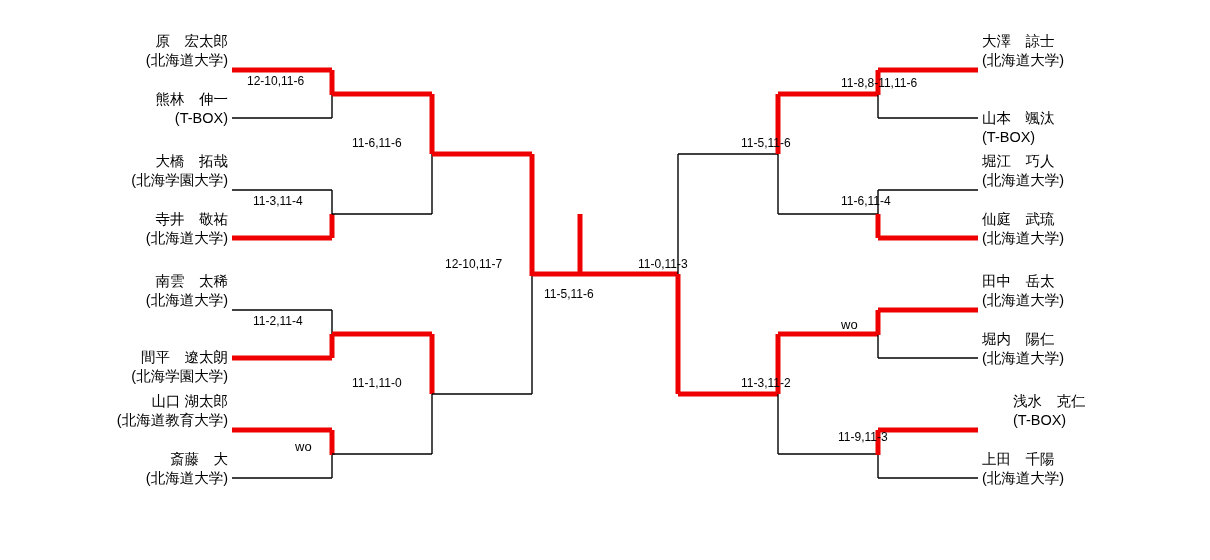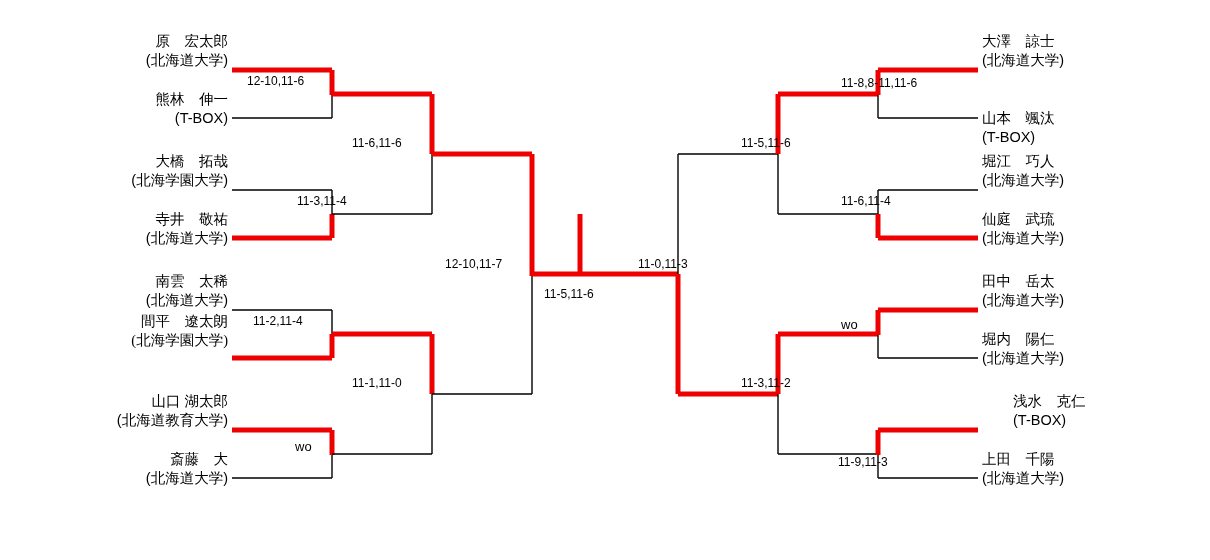"11-3,11-4" div.score { margin-left: 44px -> none }
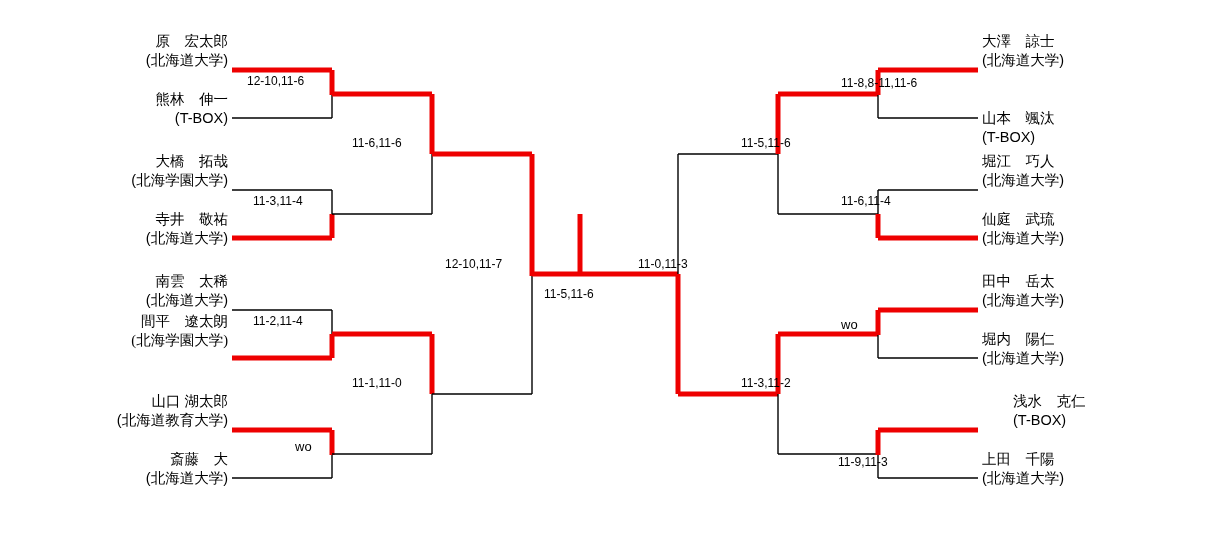"間平 遼太朗" div.player { font-family: Liberation Serif, serif -> none; top: 312px -> 348px }
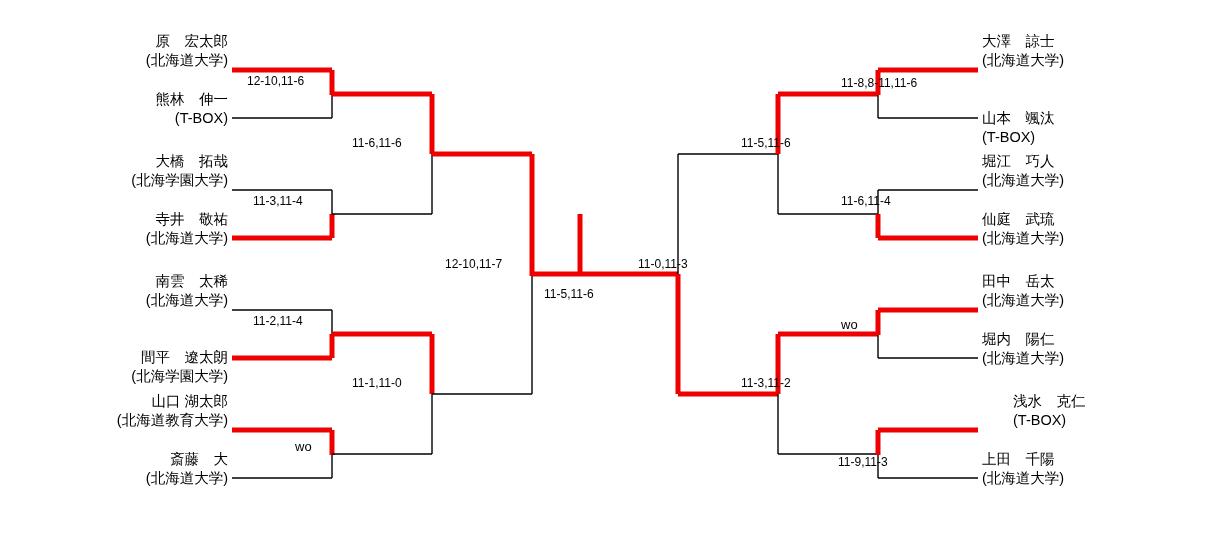"11-9,11-3" div.score { top: 456px -> 431px }
